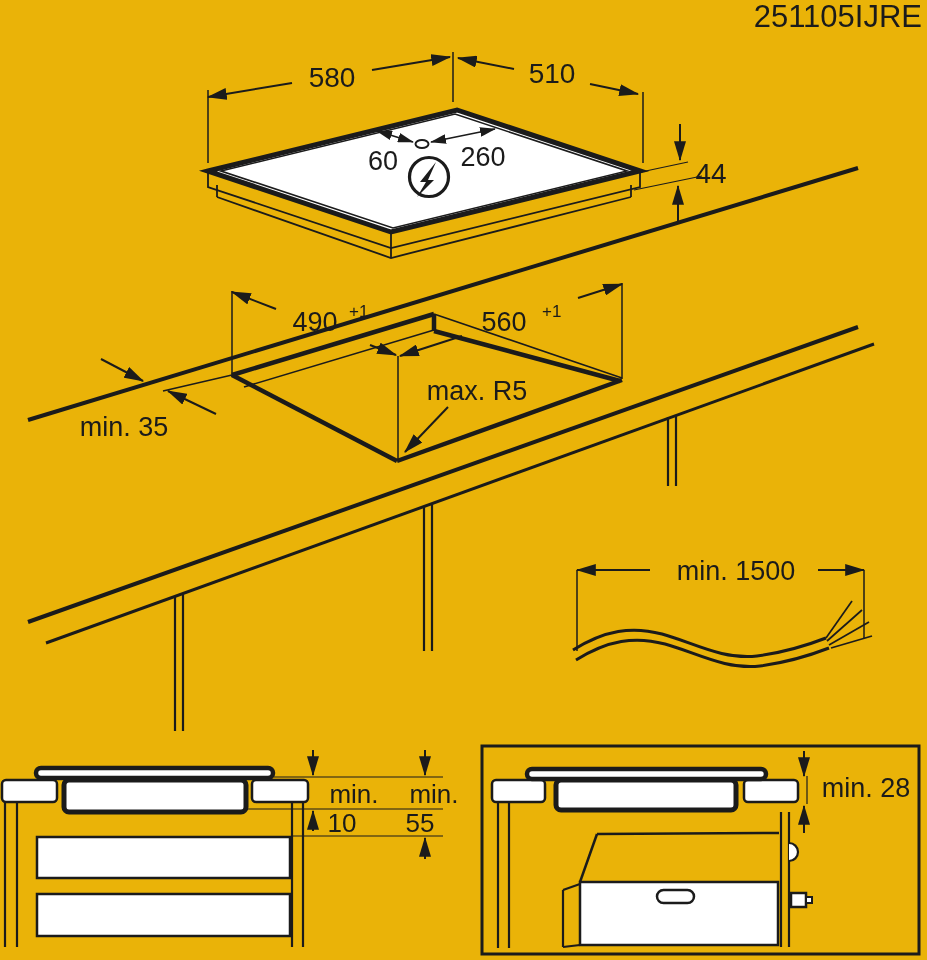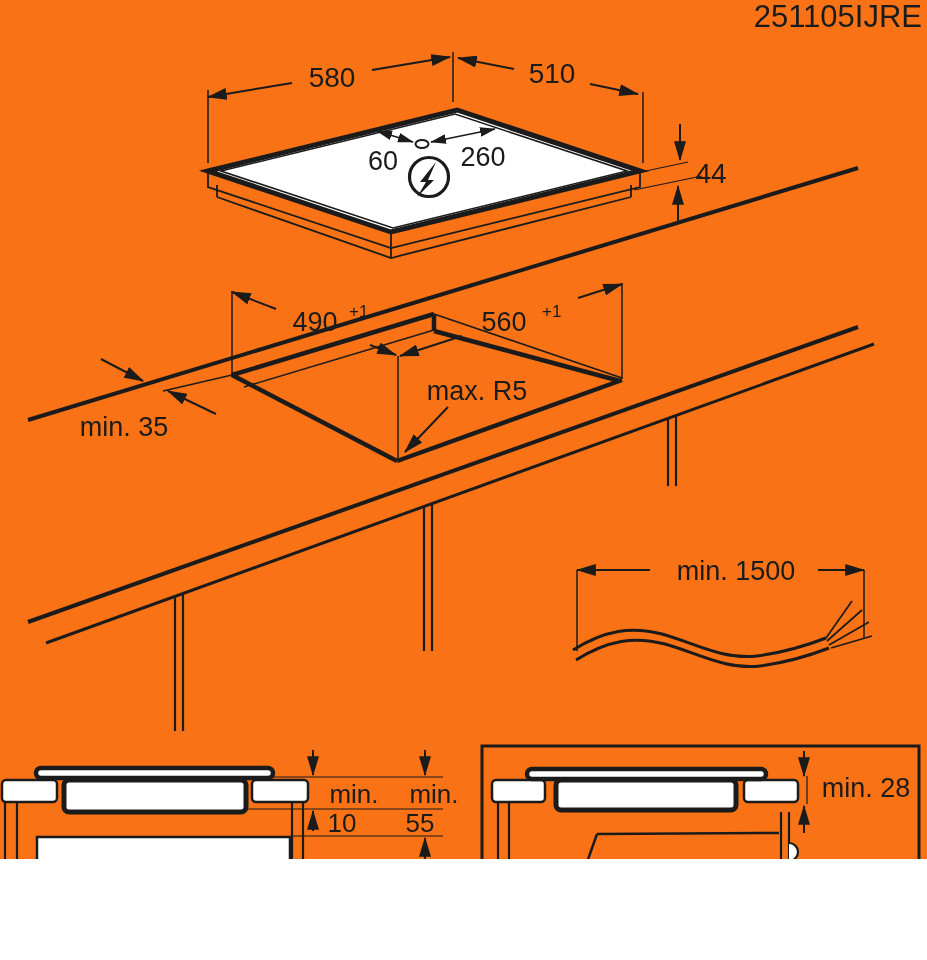"251105IJRE" .stage { background: #f97316 -> #eab308; height: 859px -> 960px }
